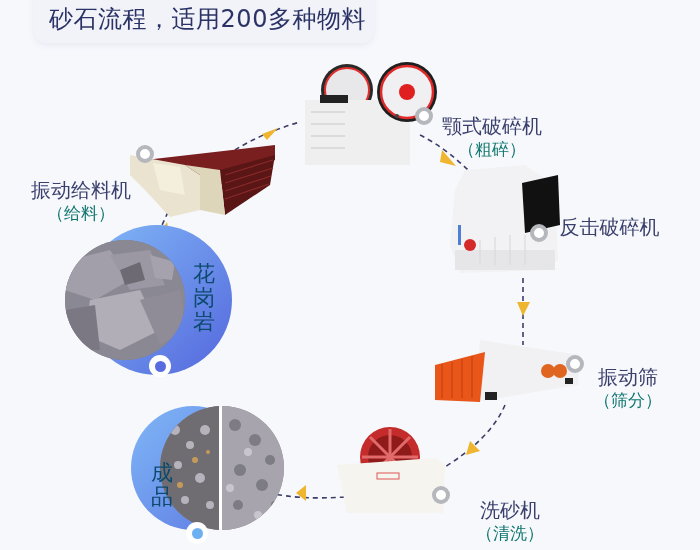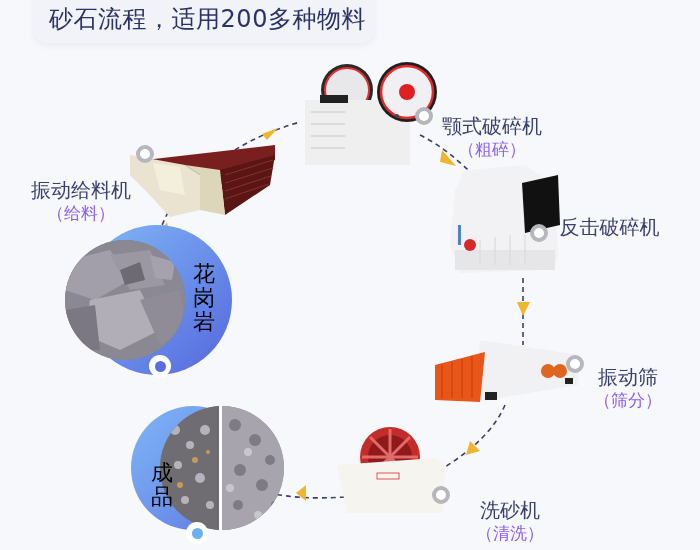"（粗碎）" .label .sub { color: #8b5cf6 -> #0f766e }
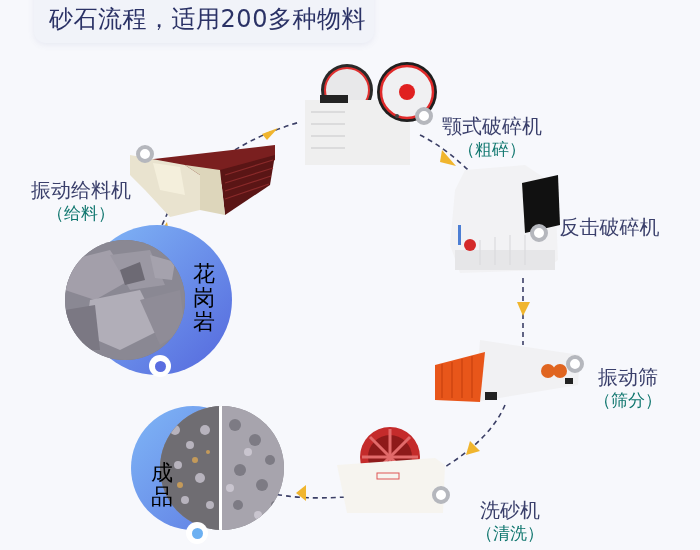"花岗岩" .vtext { color: #000000 -> #0c4a6e }
